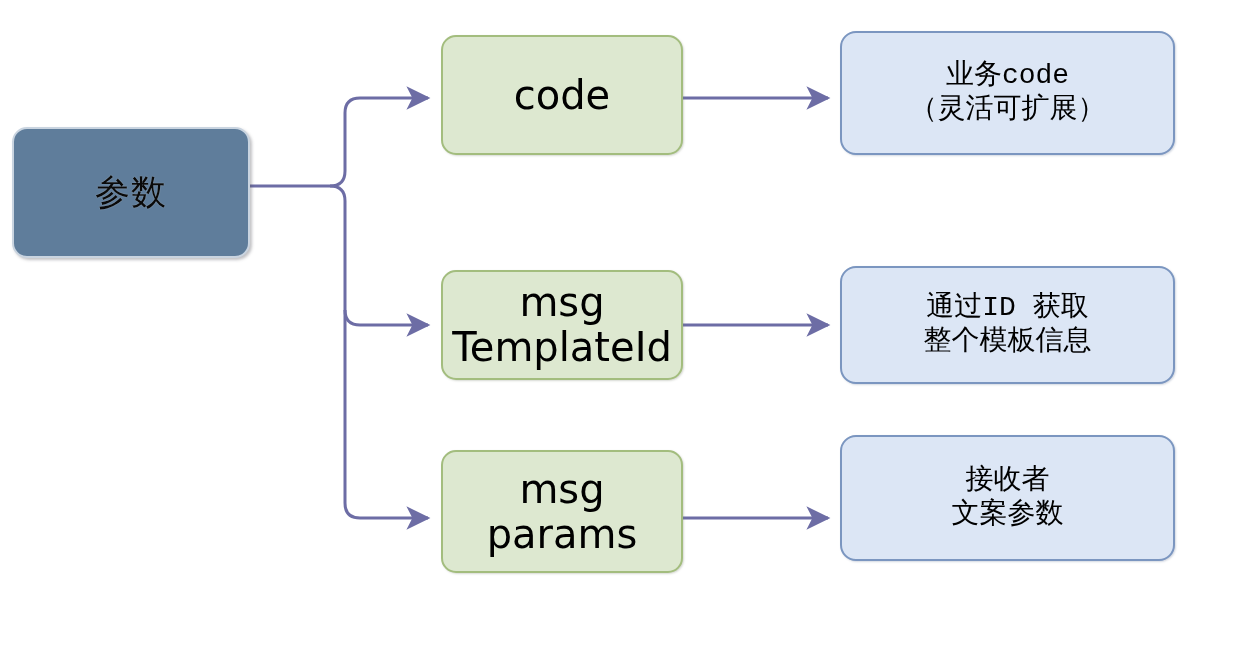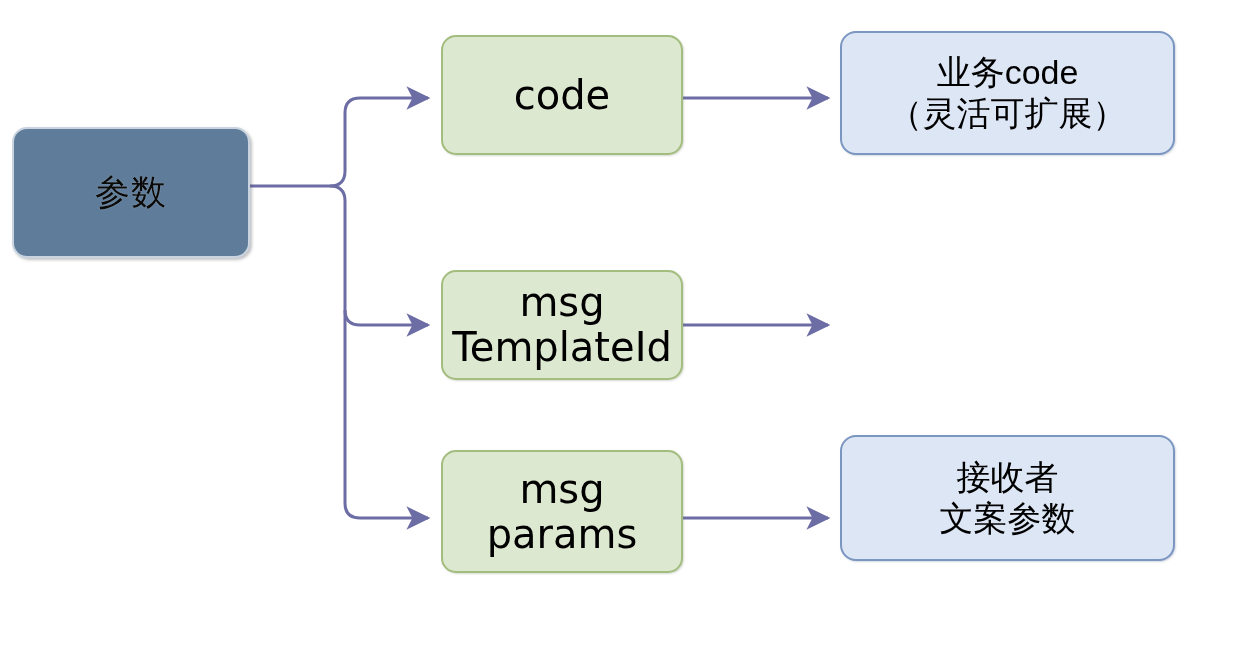"业务code" .node-blue .node-label { font-family: Liberation Sans, sans-serif -> Liberation Mono, monospace; font-size: 34px -> 28px }
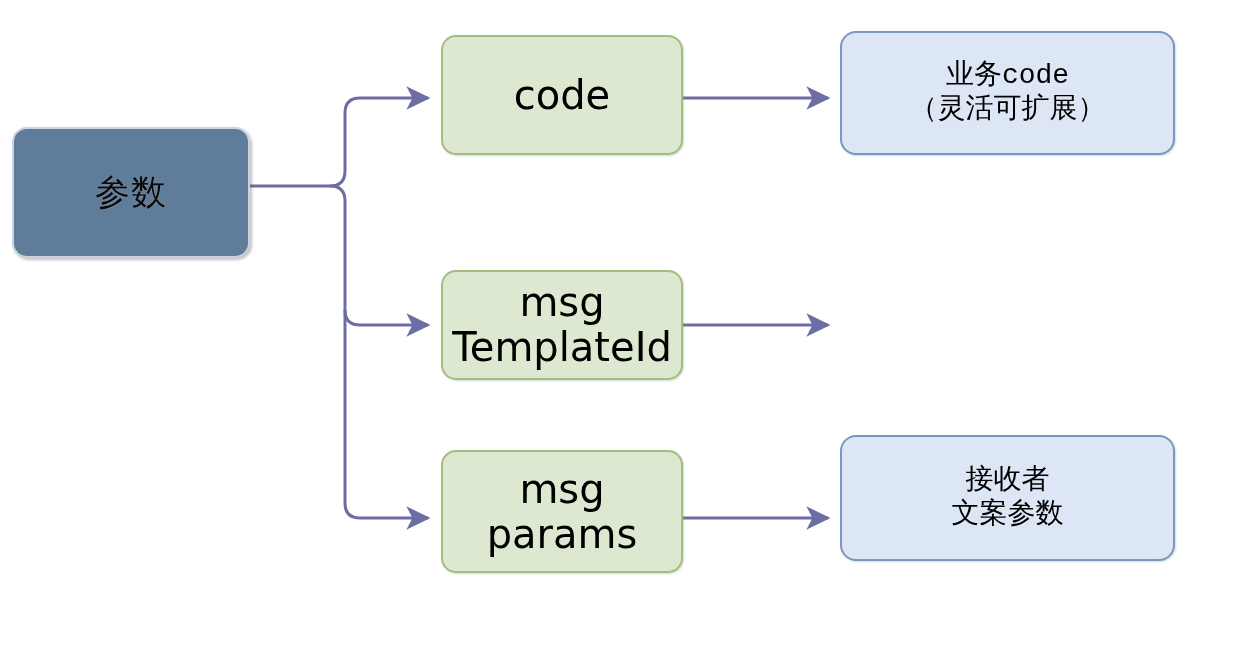"通过ID 获取" div.node { html: none -> <div> <span>通过ID 获取 整个模板信息</span> </div> }
